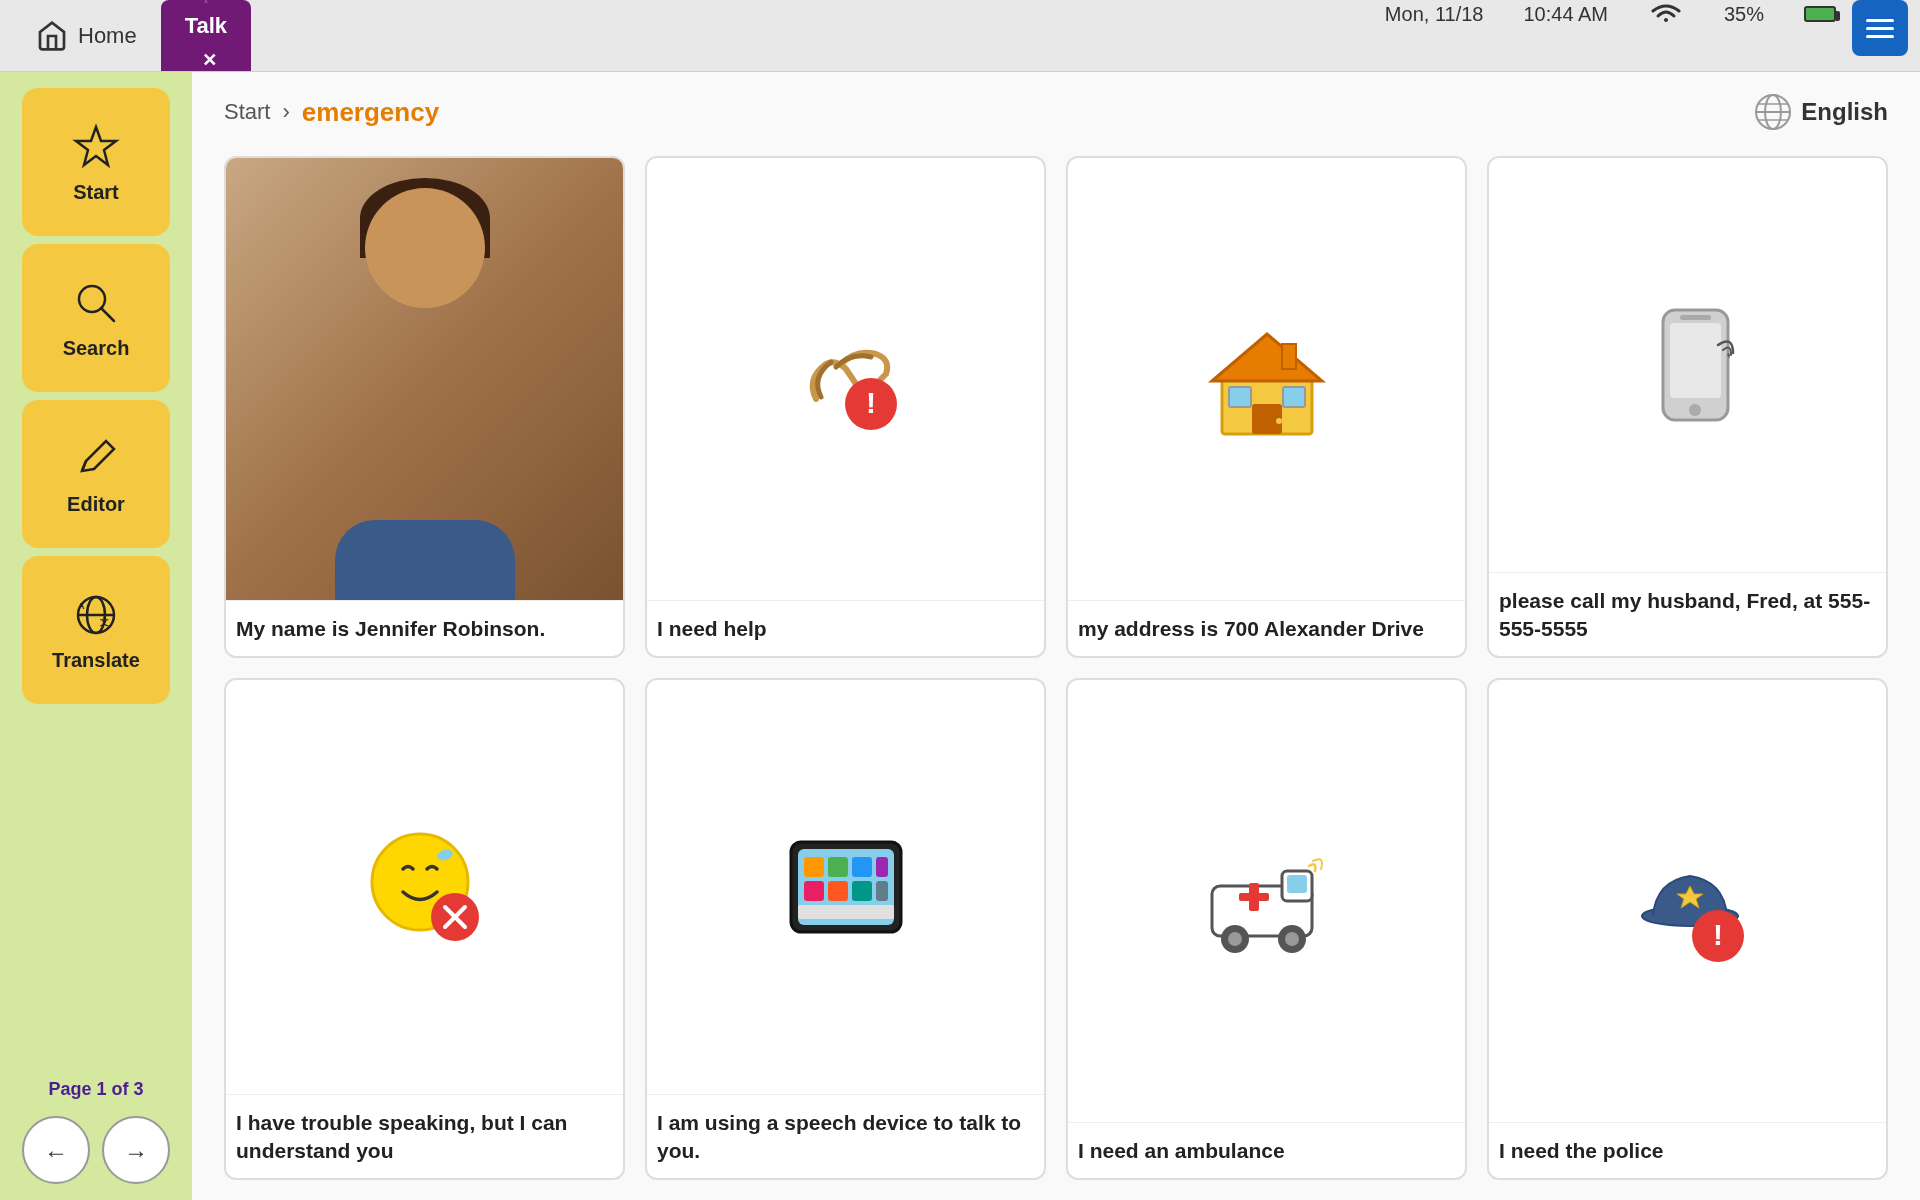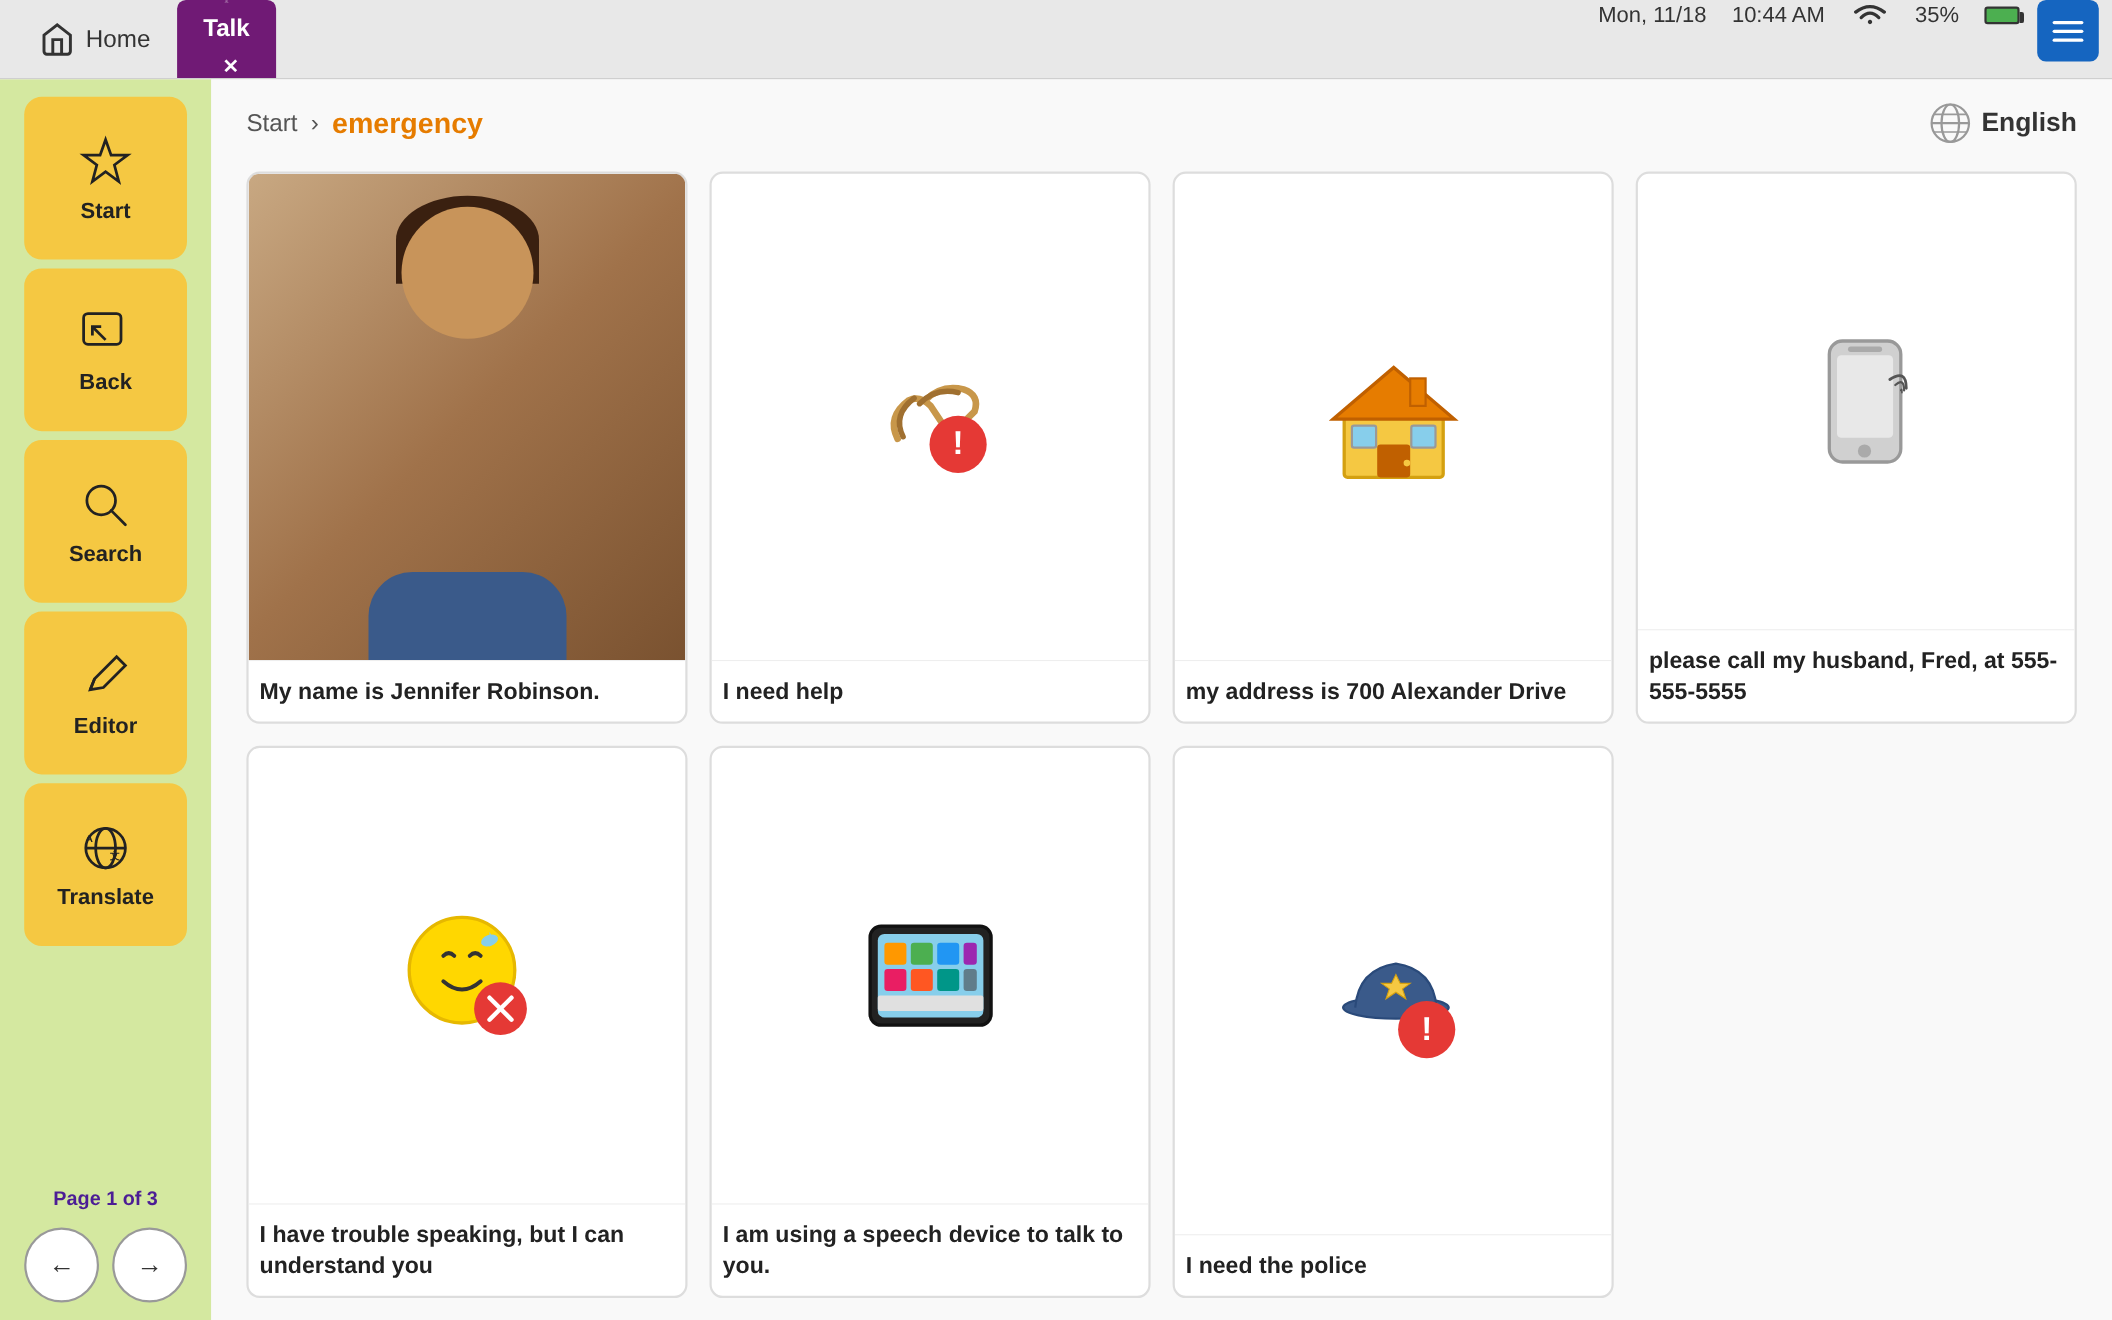"Mon, 11/18" .top-bar-status { gap: 23px -> 40px }
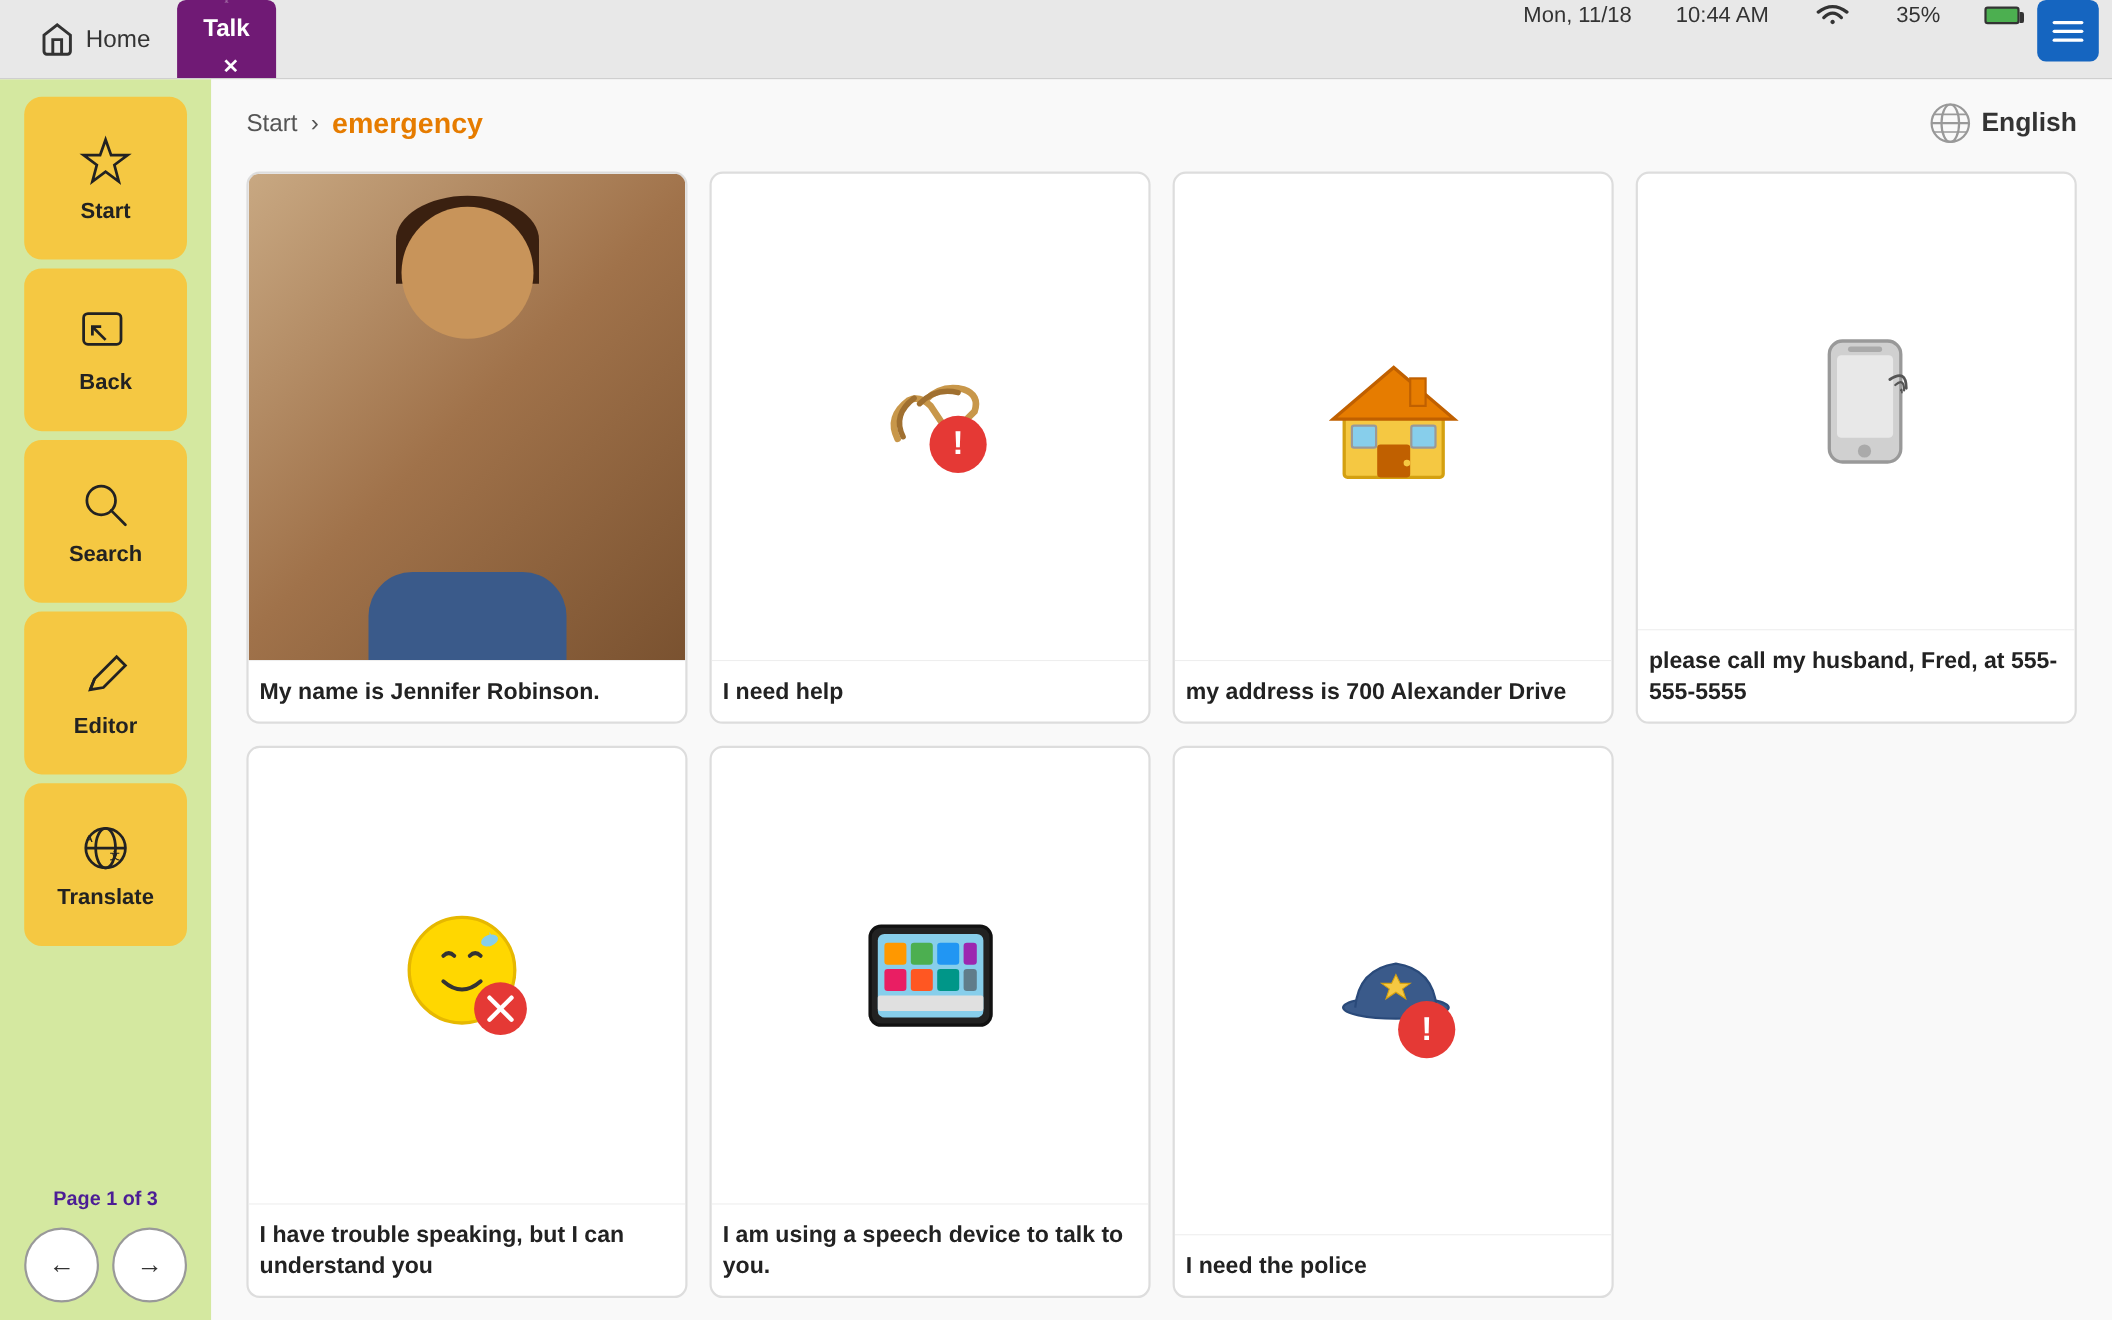"Back" button.sidebar-btn { html: <button> <svg> <rect></rect> <polyline></polyline> <line></line> </svg> <span>Back</span> </button> -> none }
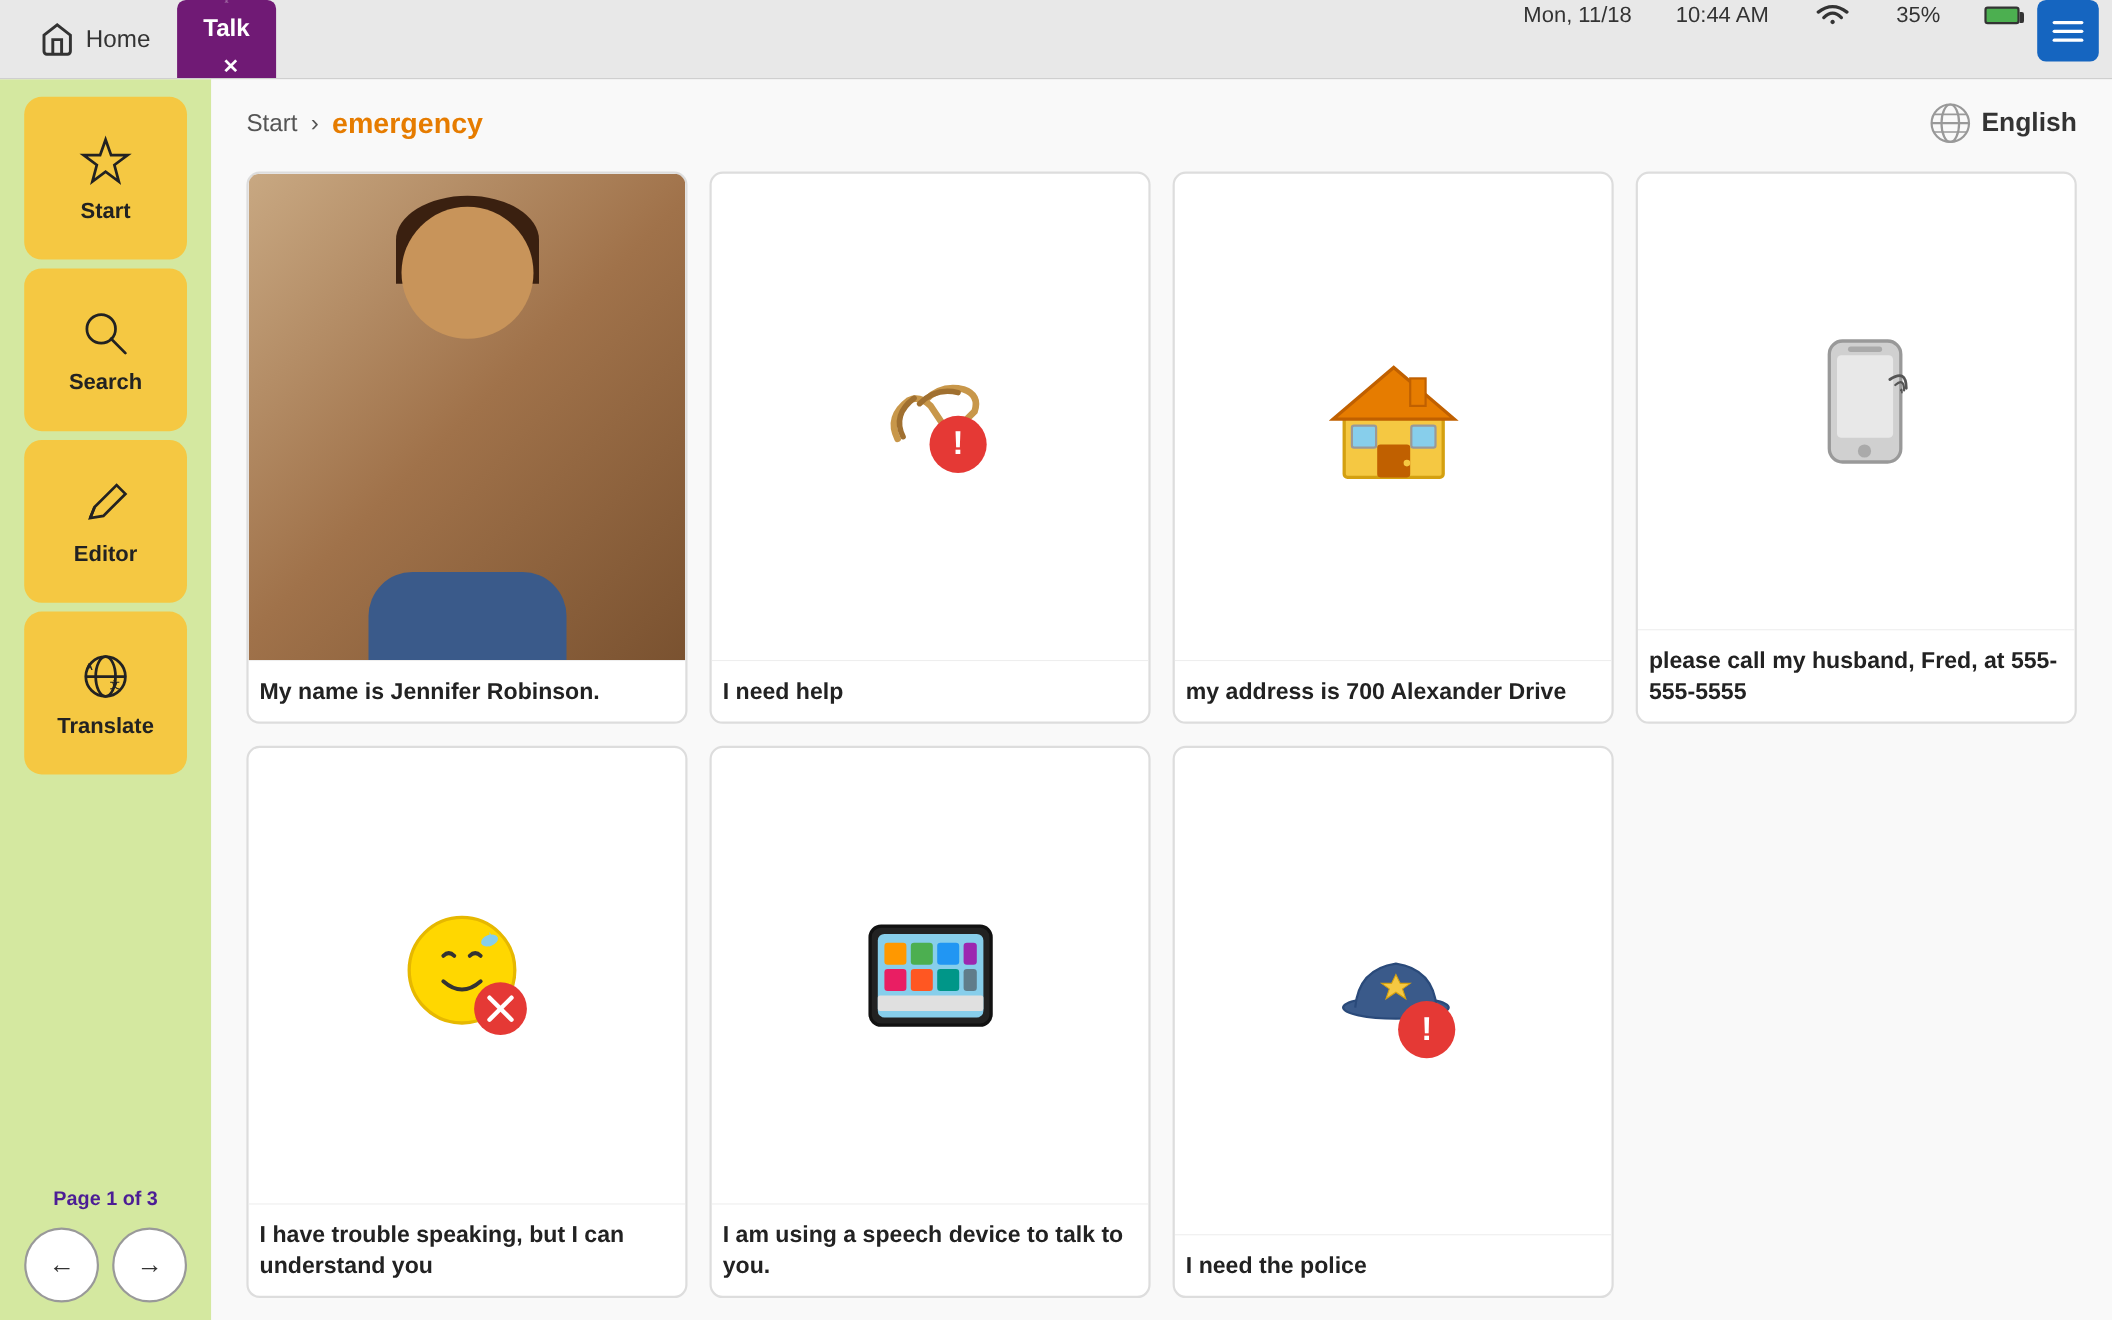"I need an ambulance" div.card { html: none -> <div> <div> <svg> <rect></rect> <rect></rect> <rect></rect> <circle></circle> <circle></circle> <circle></circle> <circle></circle> <rect></rect> <rect></rect> <path></path> <path></path> </svg> </div> <div>I need an ambulance</div> </div> }
